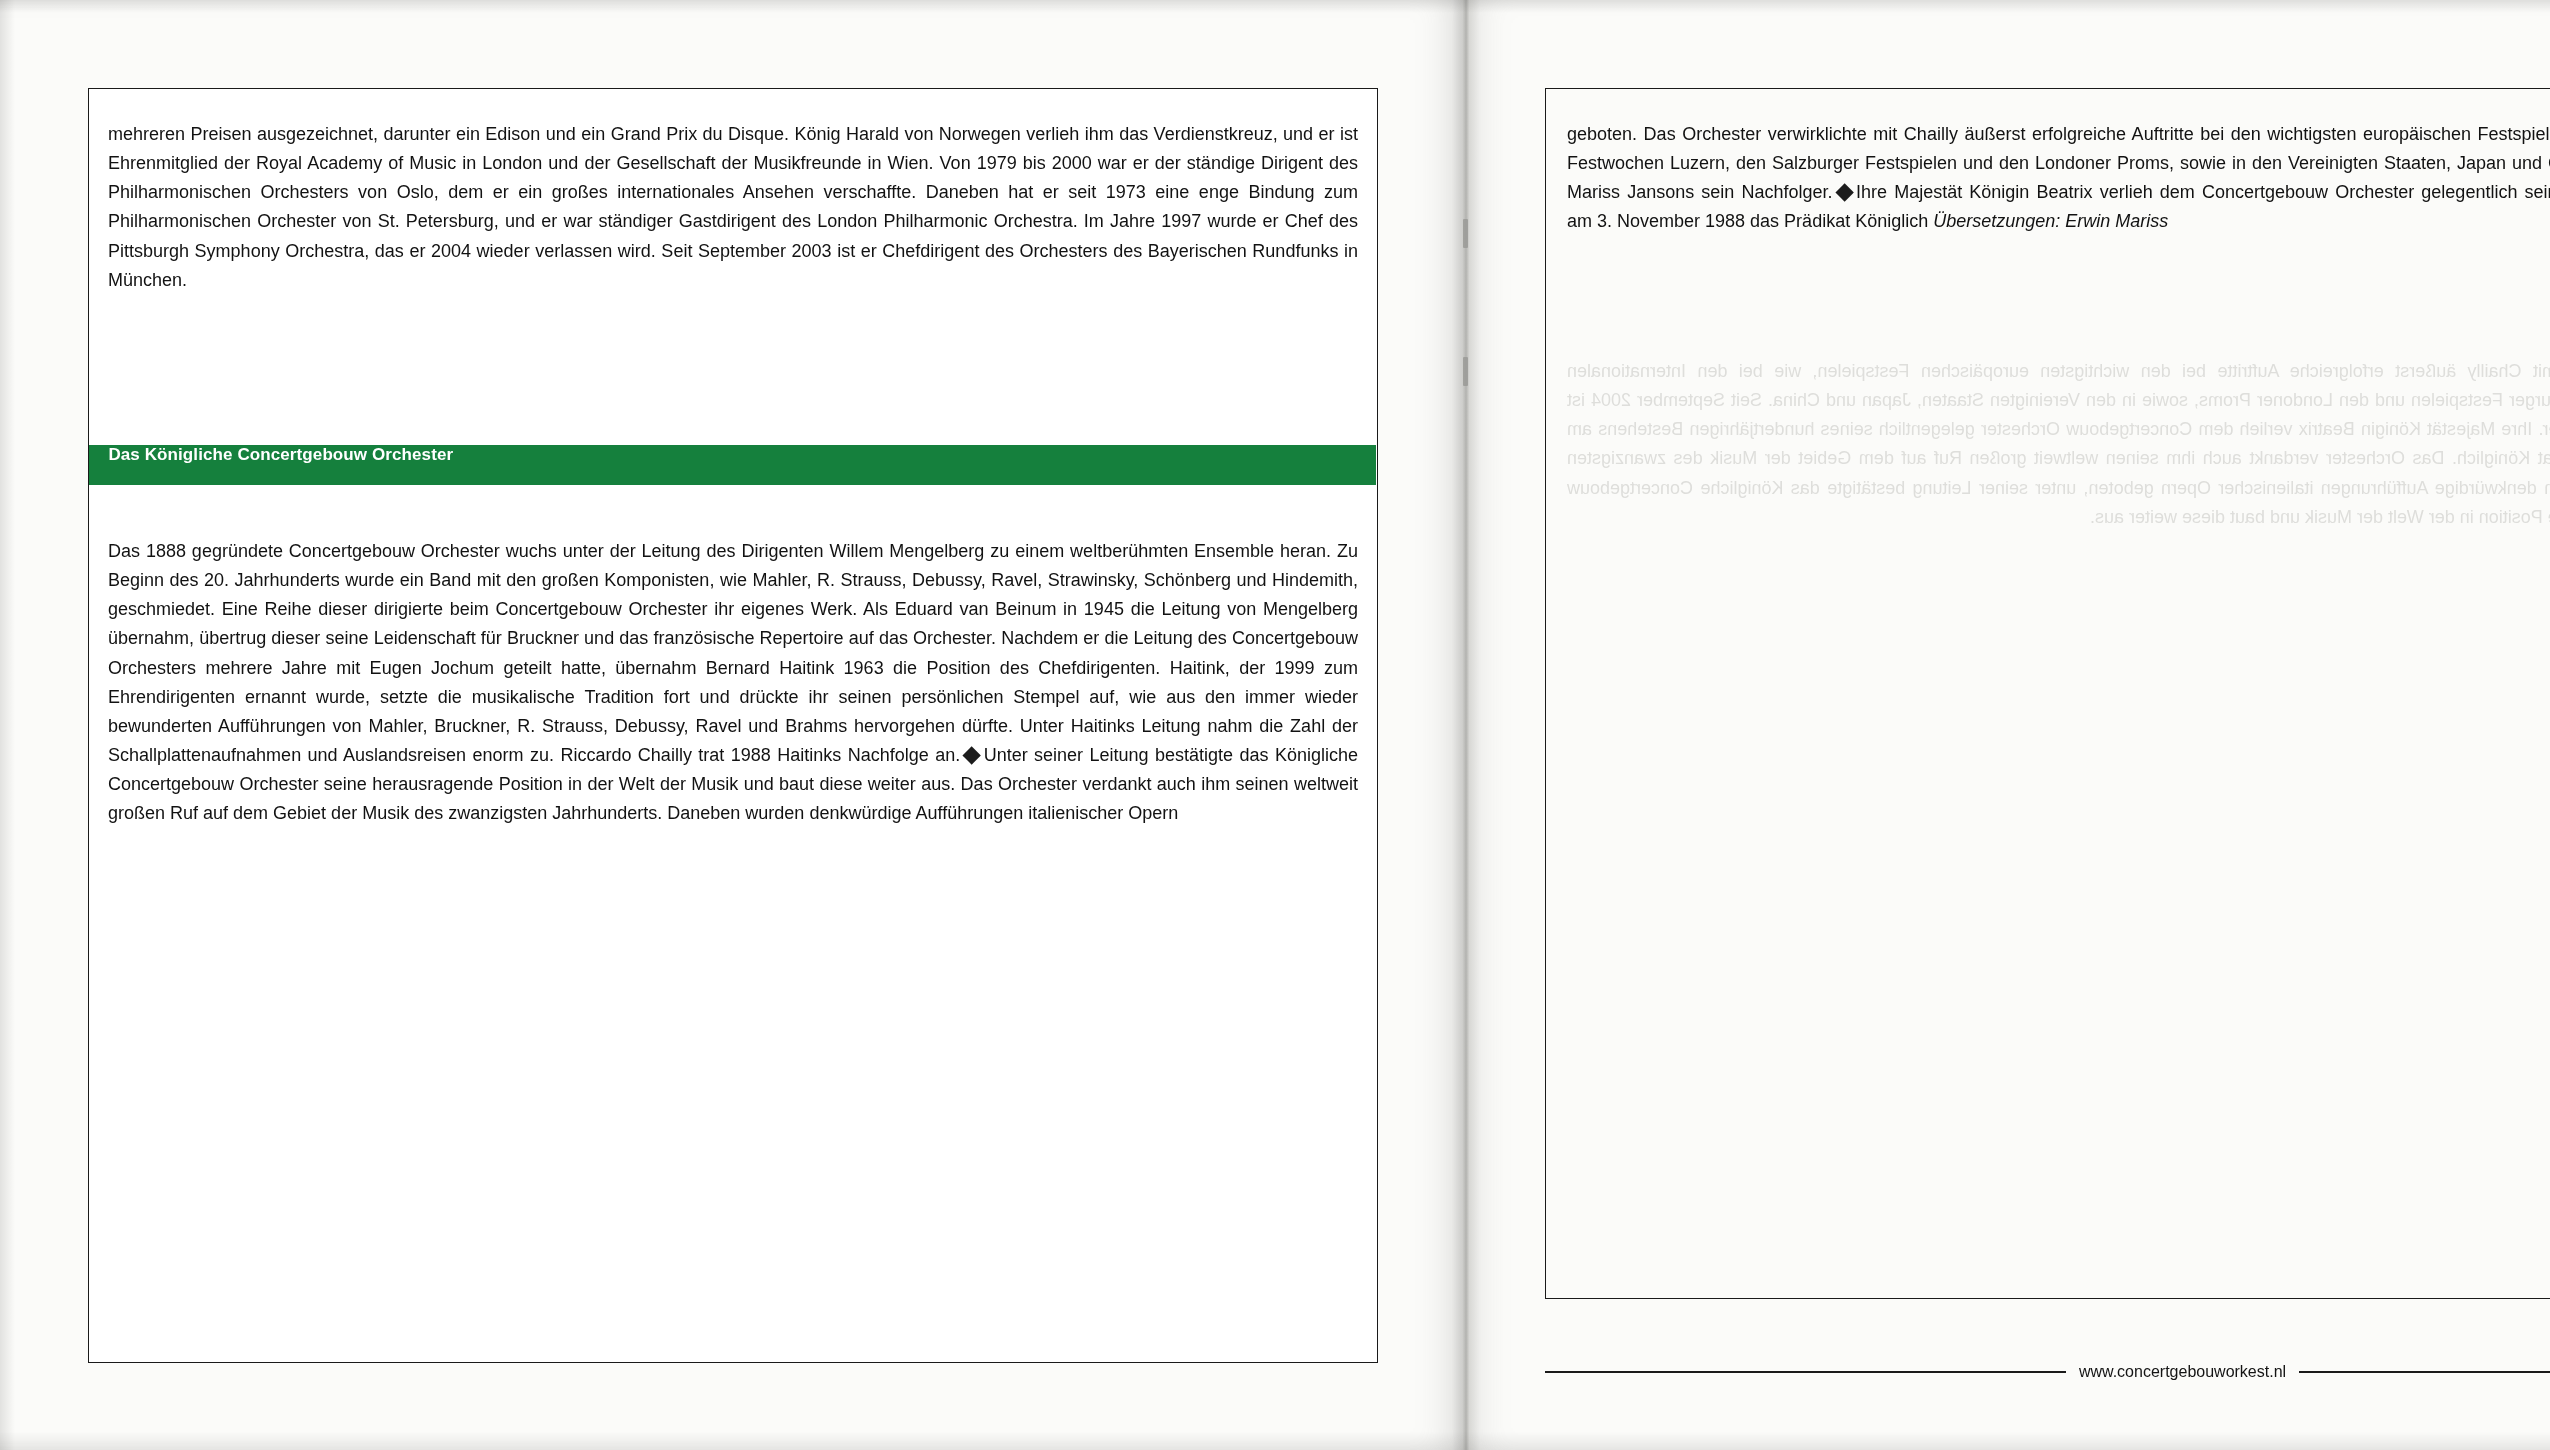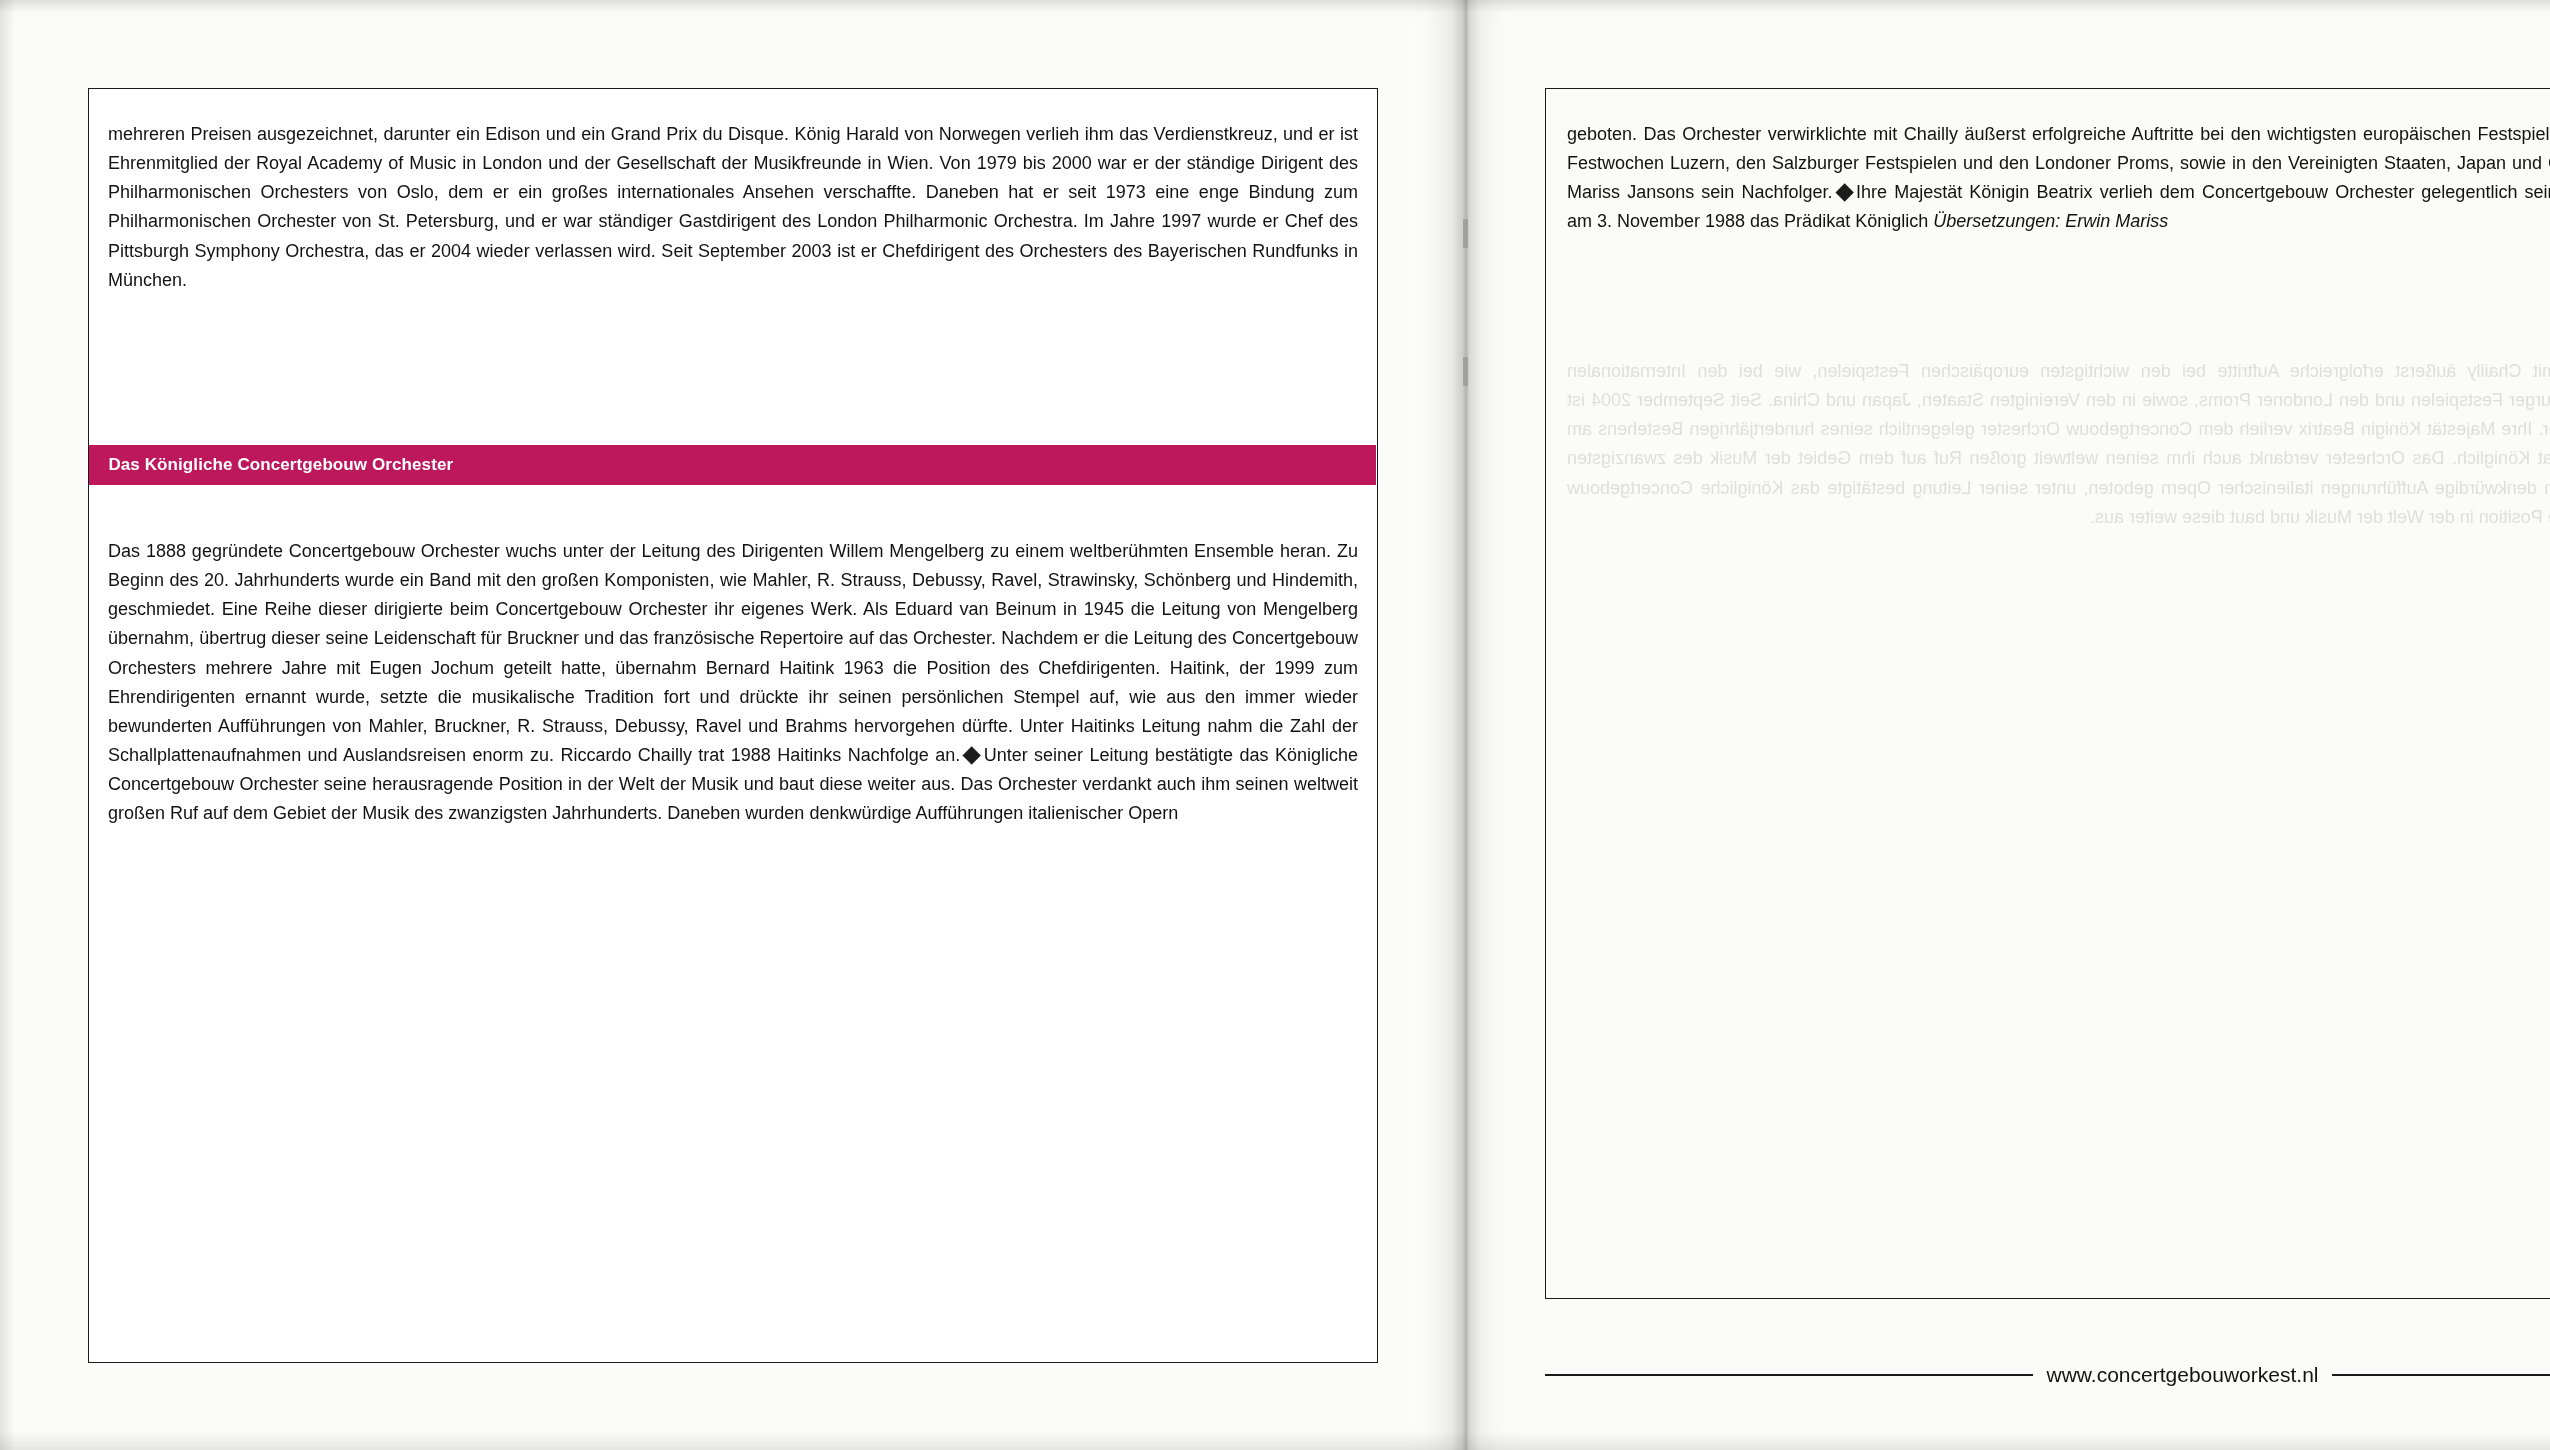"Das Königliche Concertgebouw Orchester" .section-bar { align-items: center -> flex-start; background: #be185d -> #15803d }
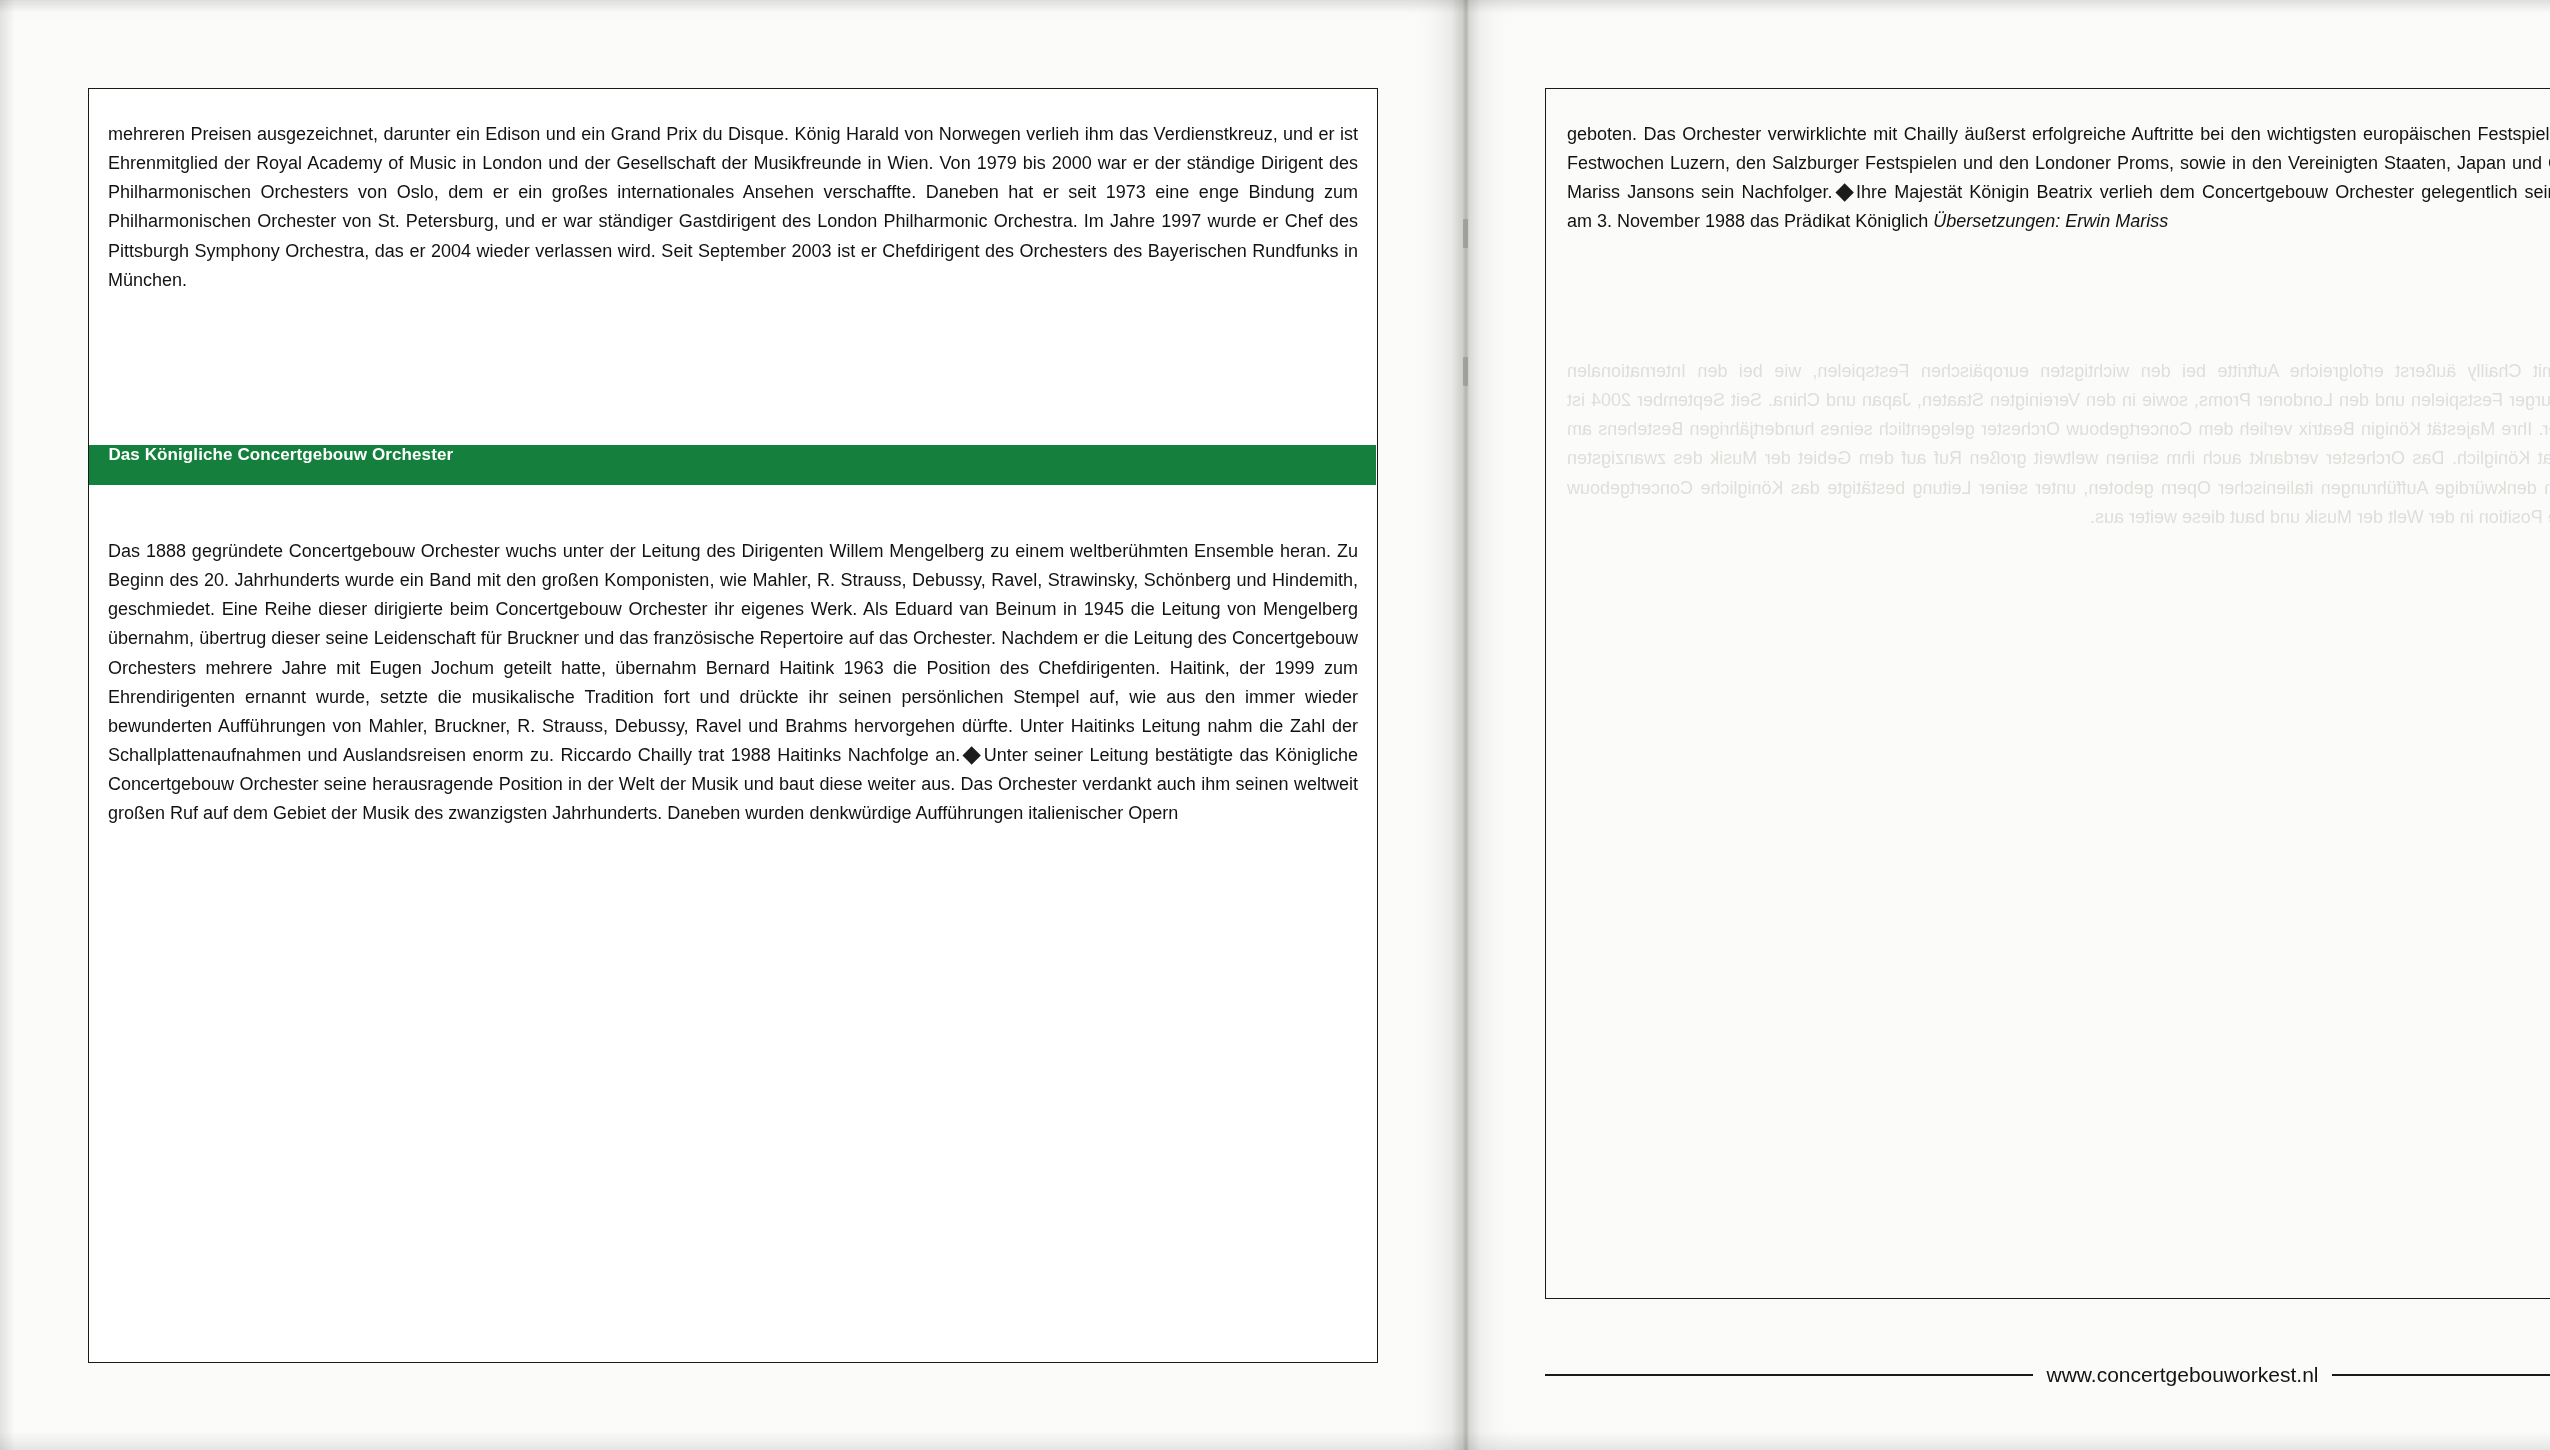"www.concertgebouworkest.nl" .footer .url { font-size: 21px -> 16px }
